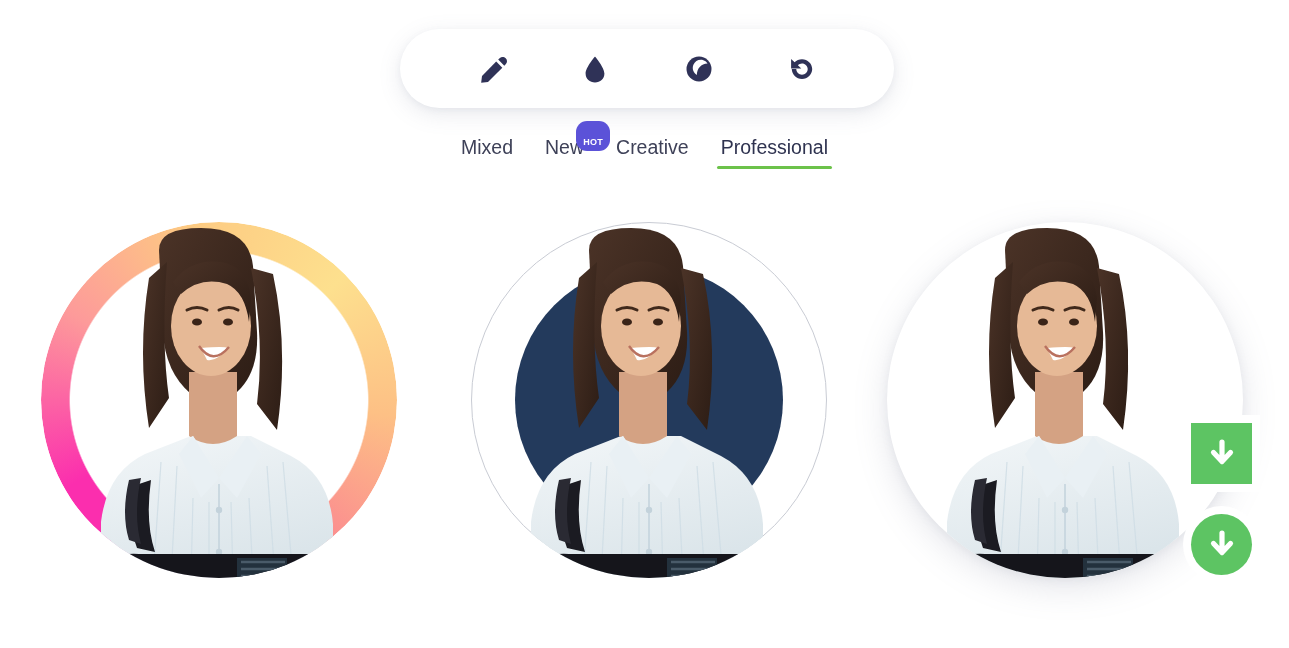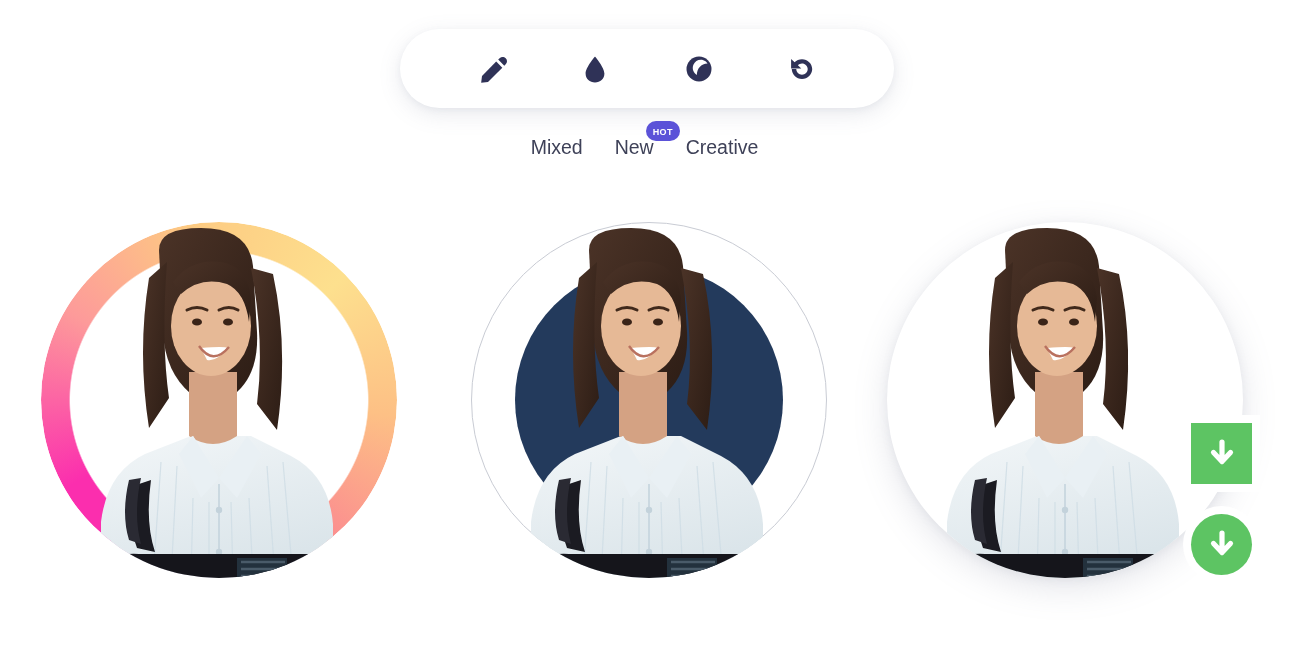"HOT" .hot-badge { padding: 7px 7px 4px 7px -> 17px 7px 4px 7px }
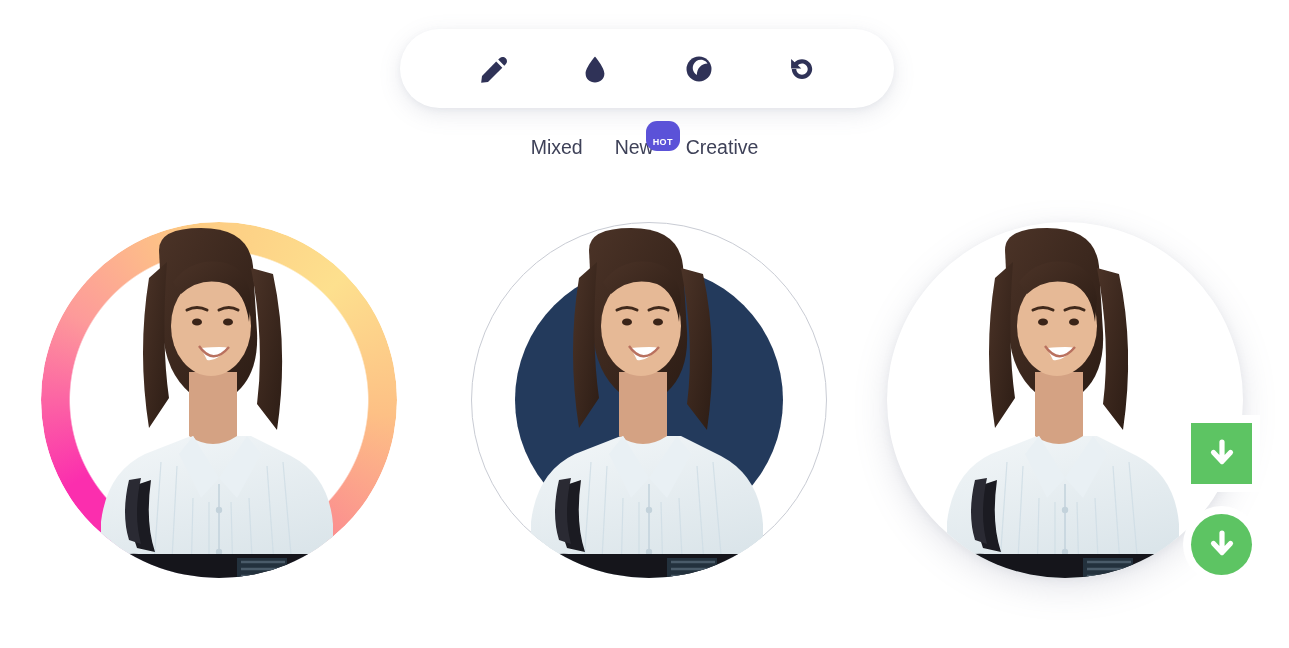"Professional" button.tab { html: none -> <button> <span>Professional</span> </button> }
